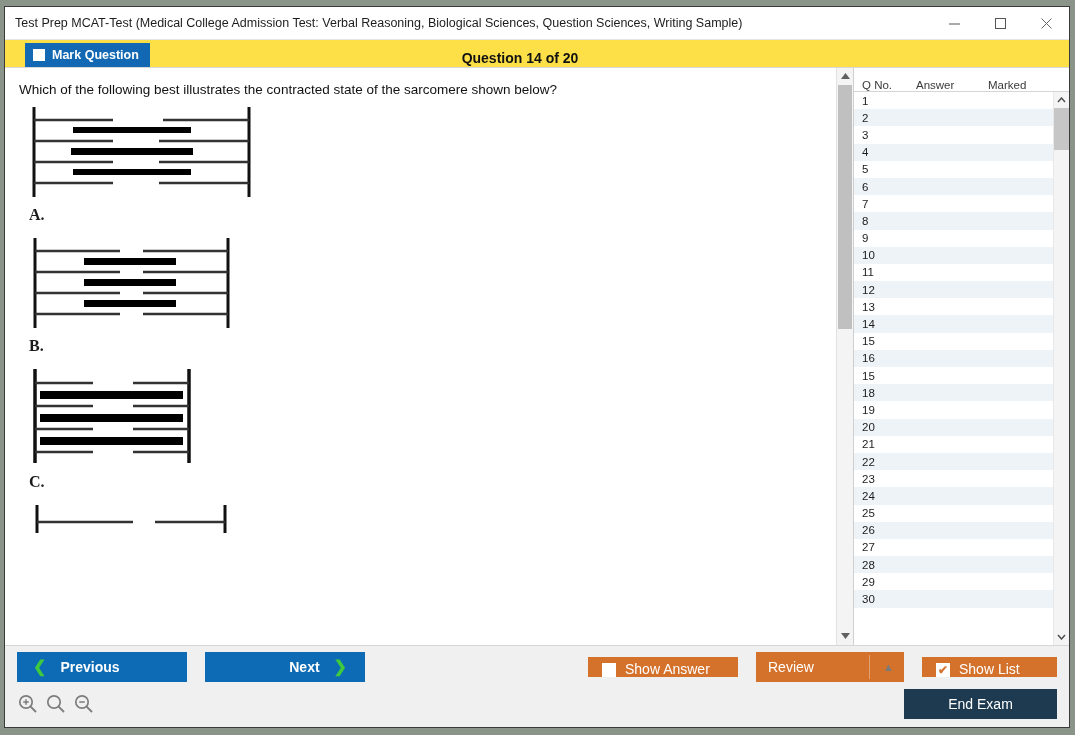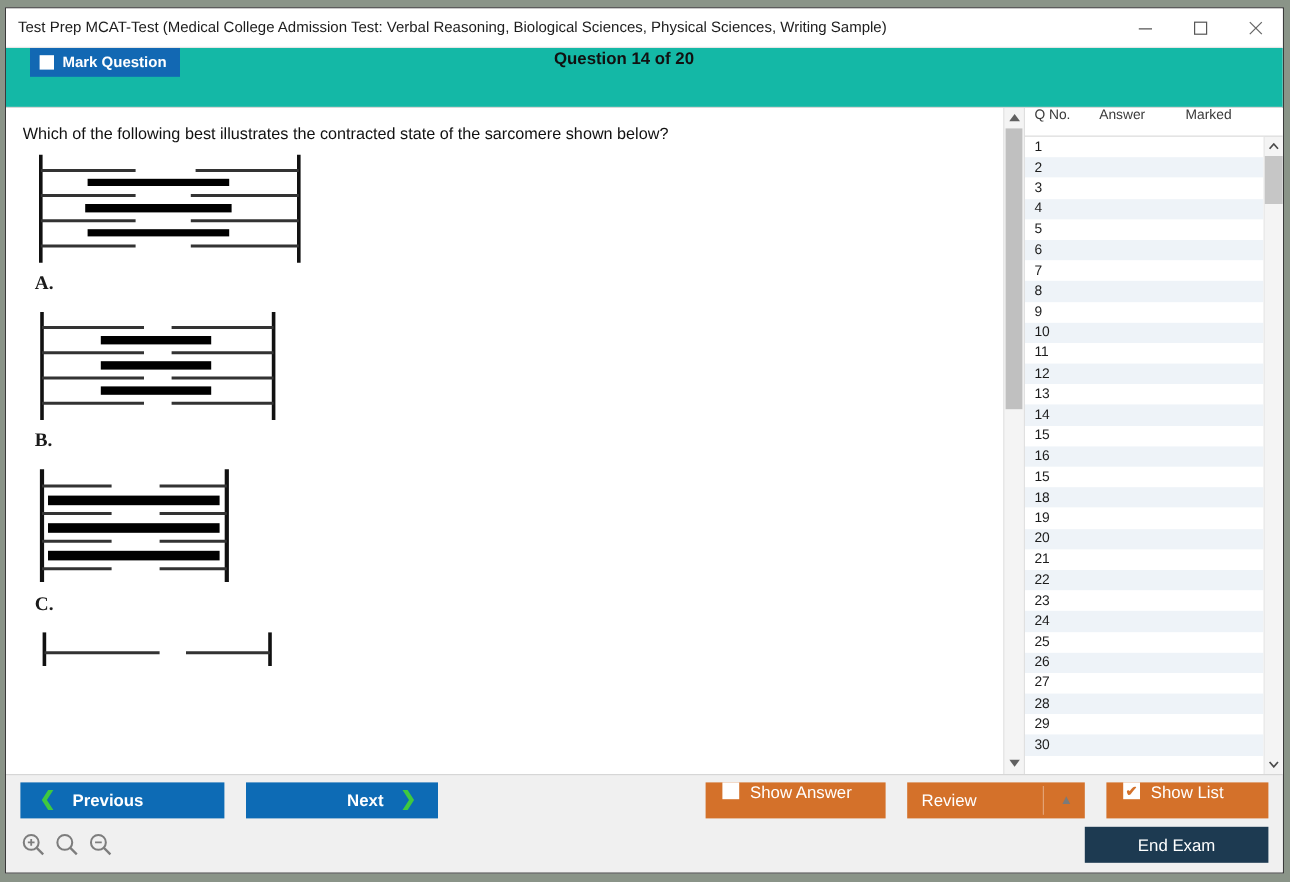"Test Prep MCAT-Test (Medical College" div.titlebar-text { text: Physical -> Question }
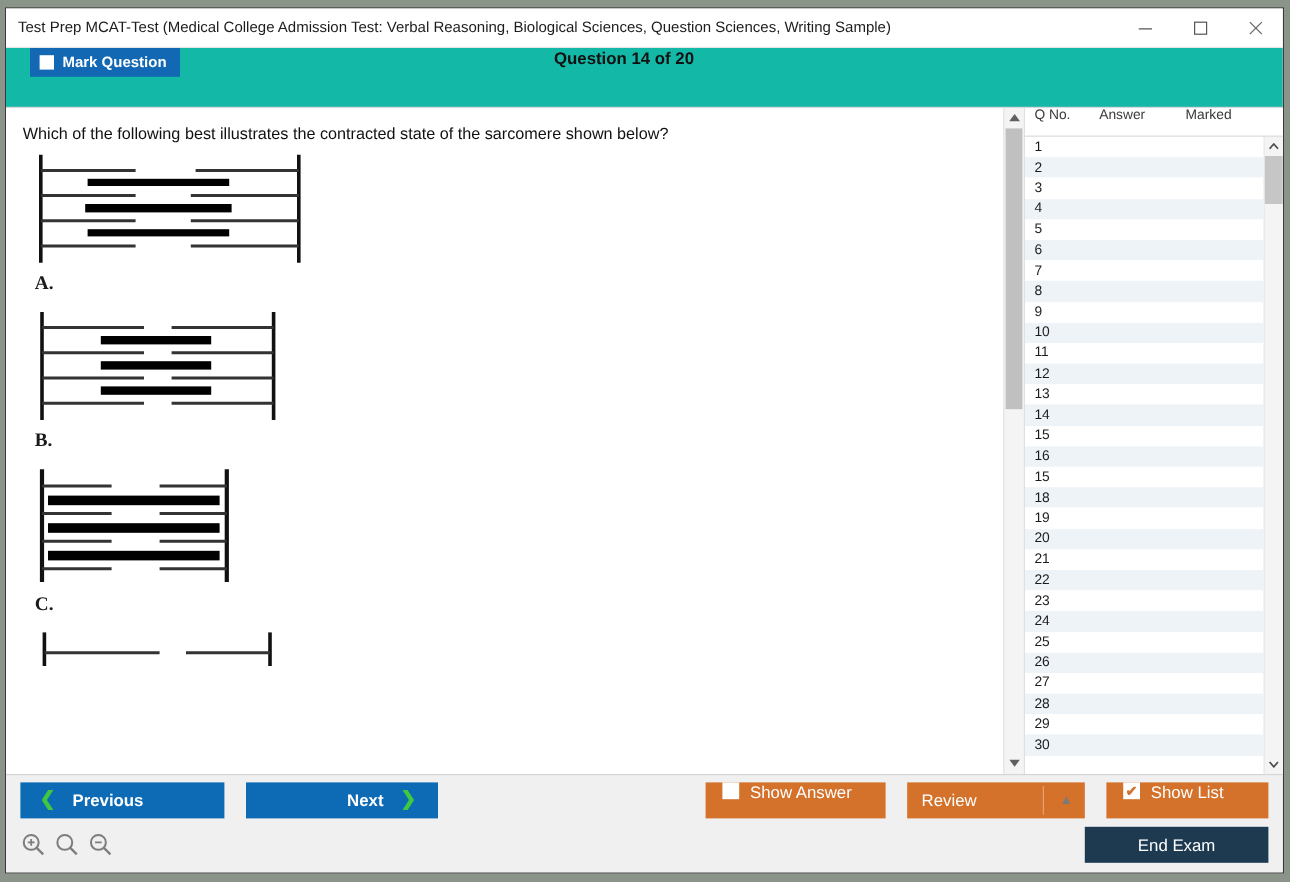"Mark Question" .header-strip { align-items: flex-start -> flex-end; background: #14b8a6 -> #fde047; height: 50px -> 28px }
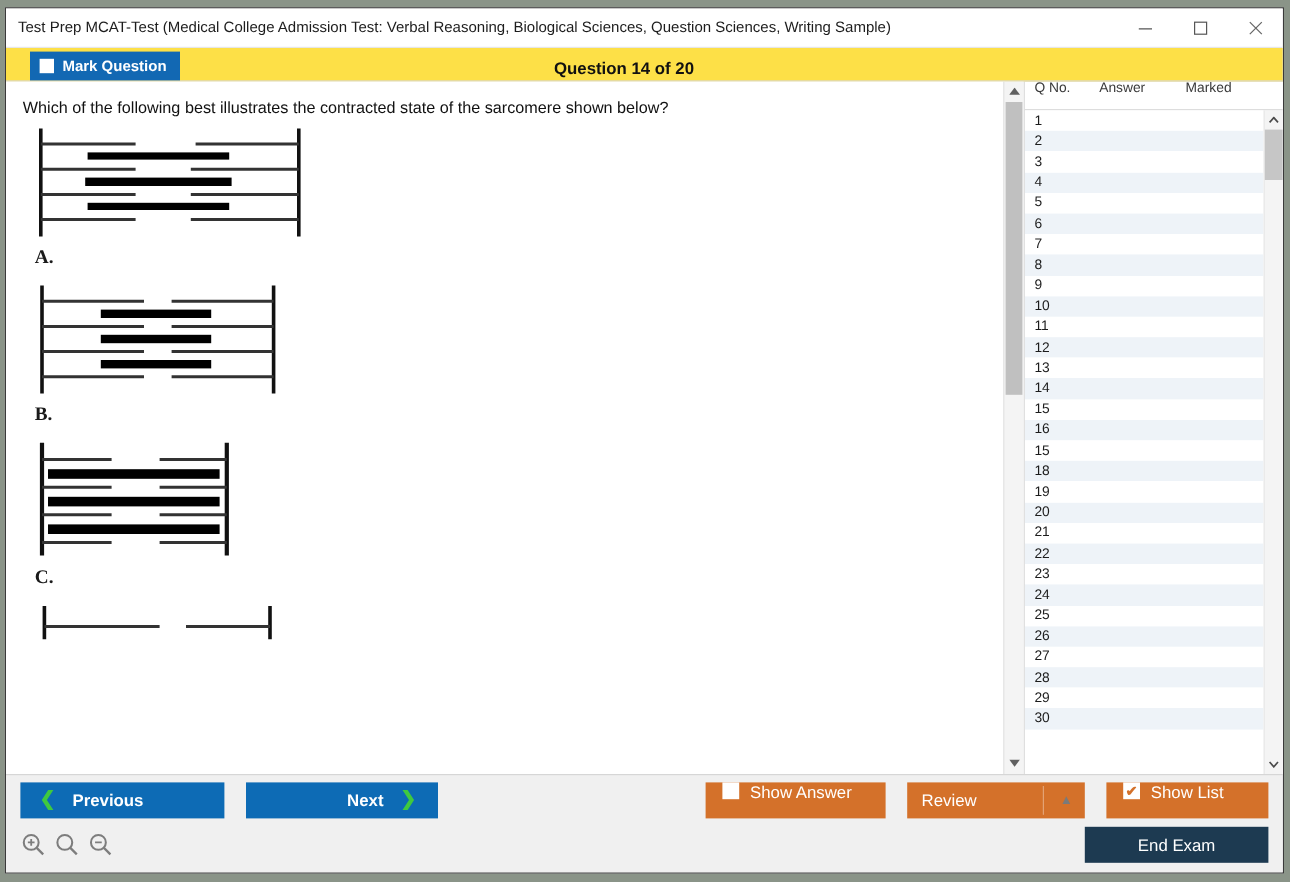"Q No." .list-header { align-items: flex-start -> flex-end }
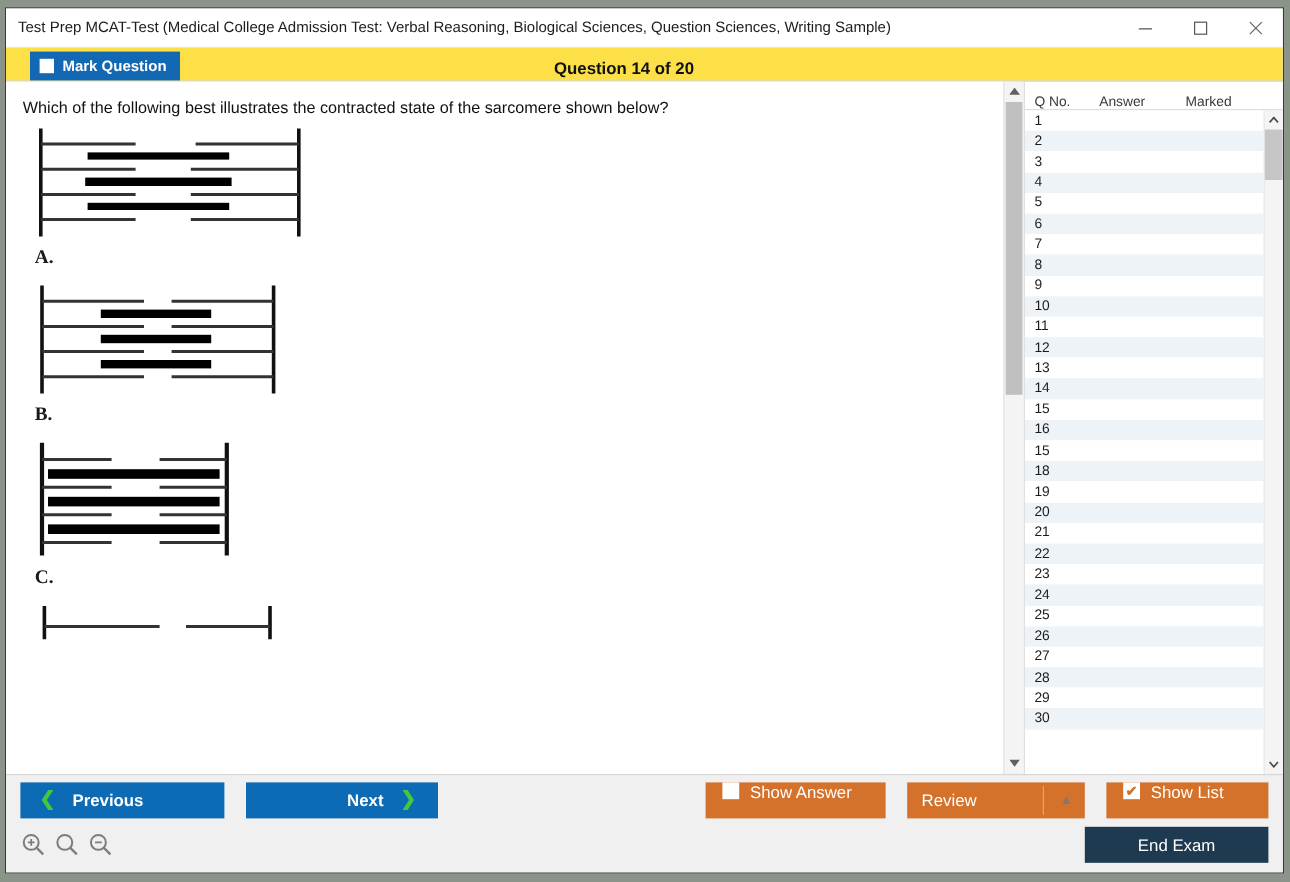"Show Answer" .btn-orange { align-items: flex-start -> flex-end; height: 30px -> 20px }
